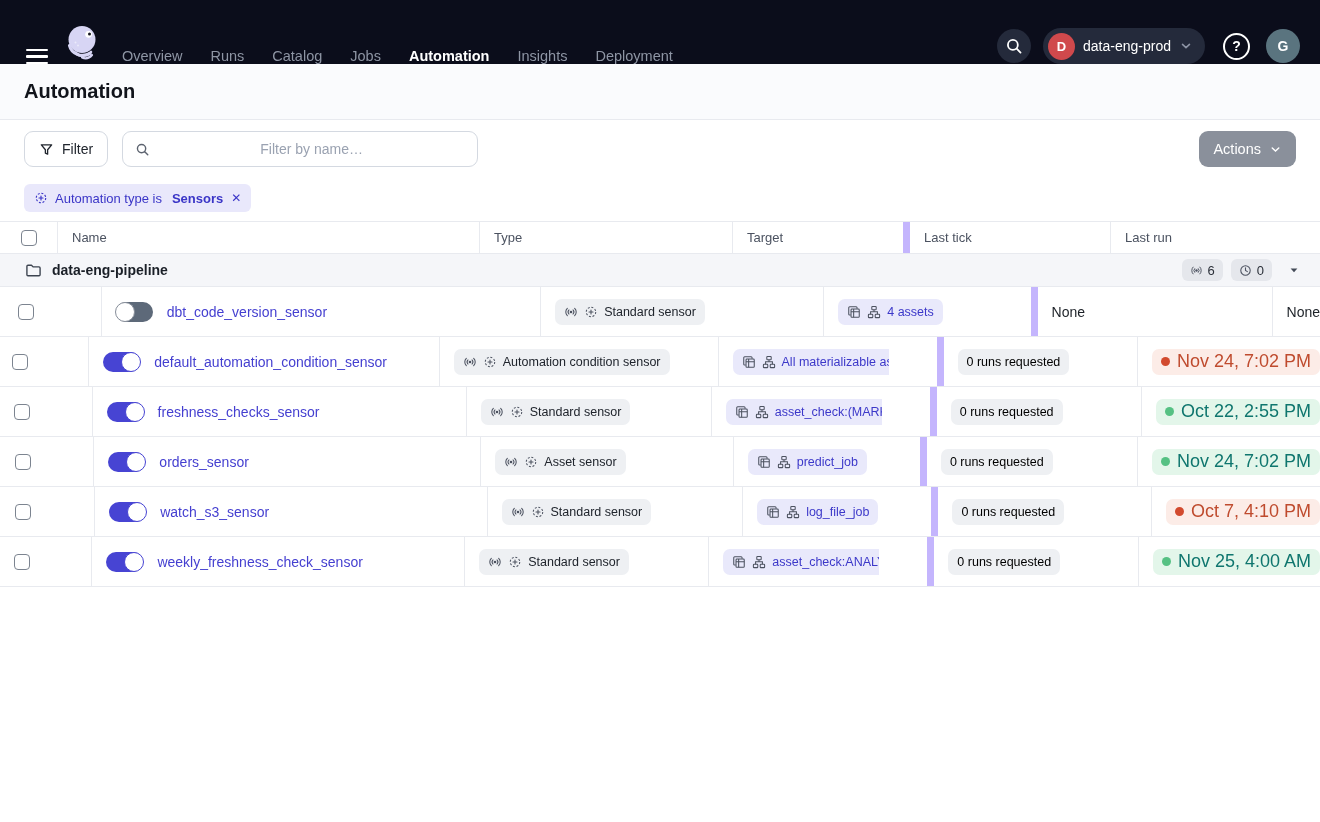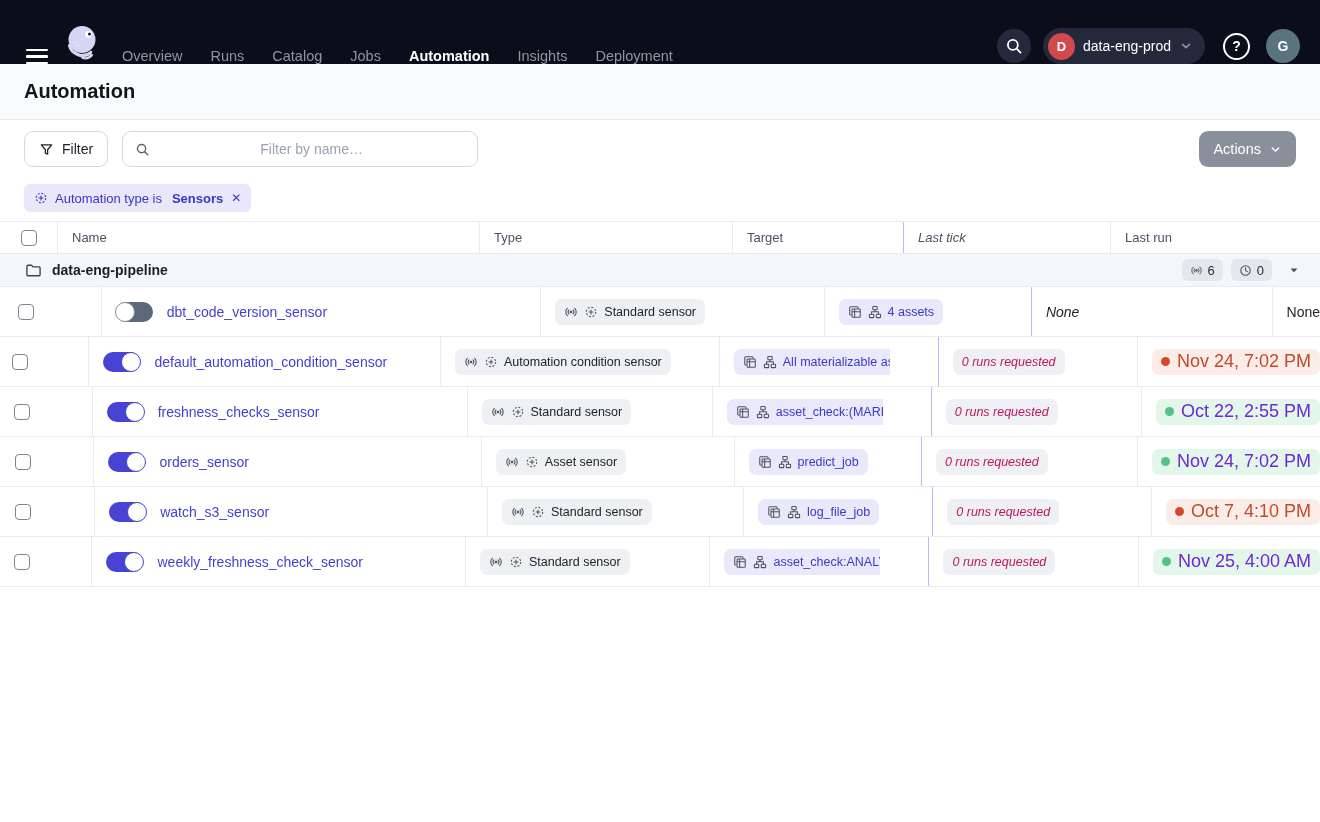"Last tick" .c-tick { border-left: 1px solid #c4b5fd -> 7px solid #c4b5fd; font-style: italic -> none }
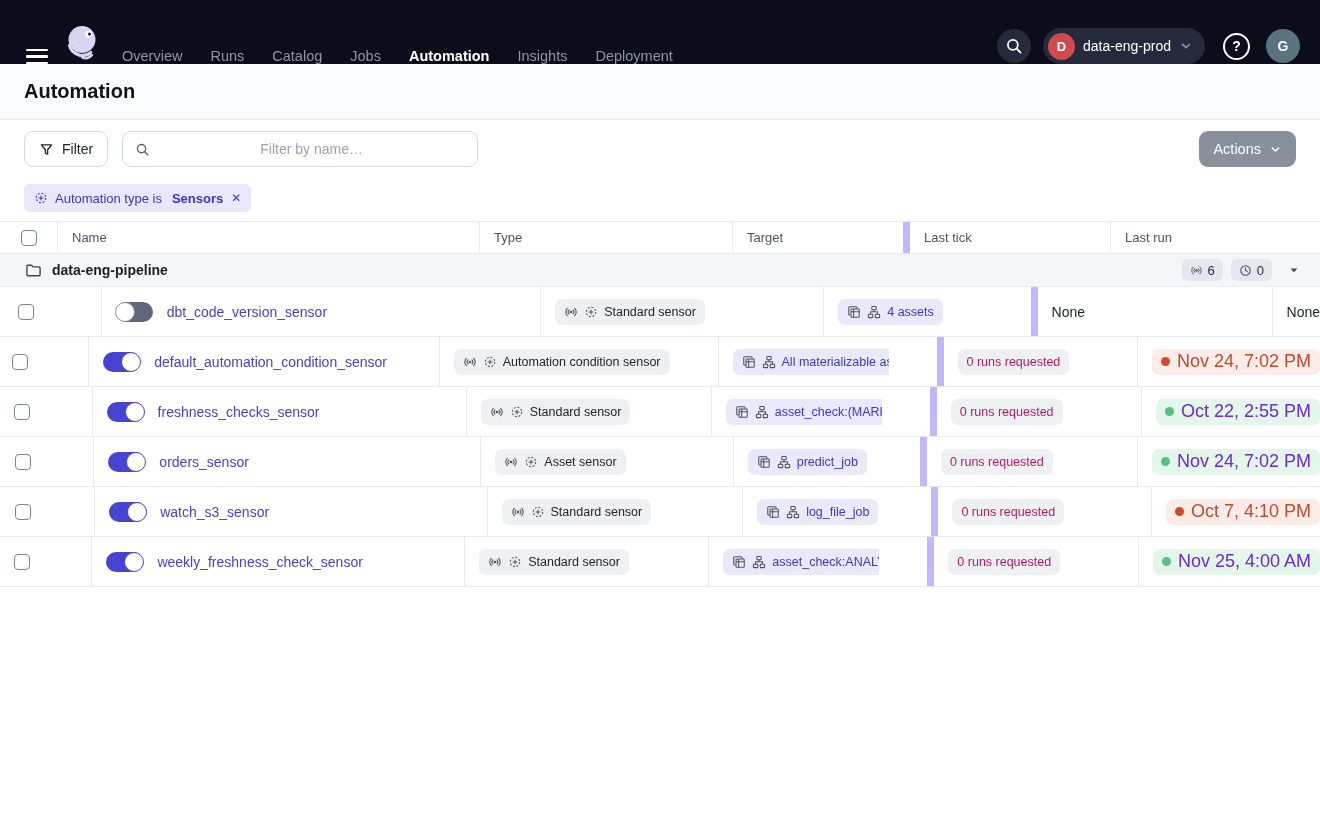"0 runs requested" .tick.pill-style { color: #be185d -> #000000 }
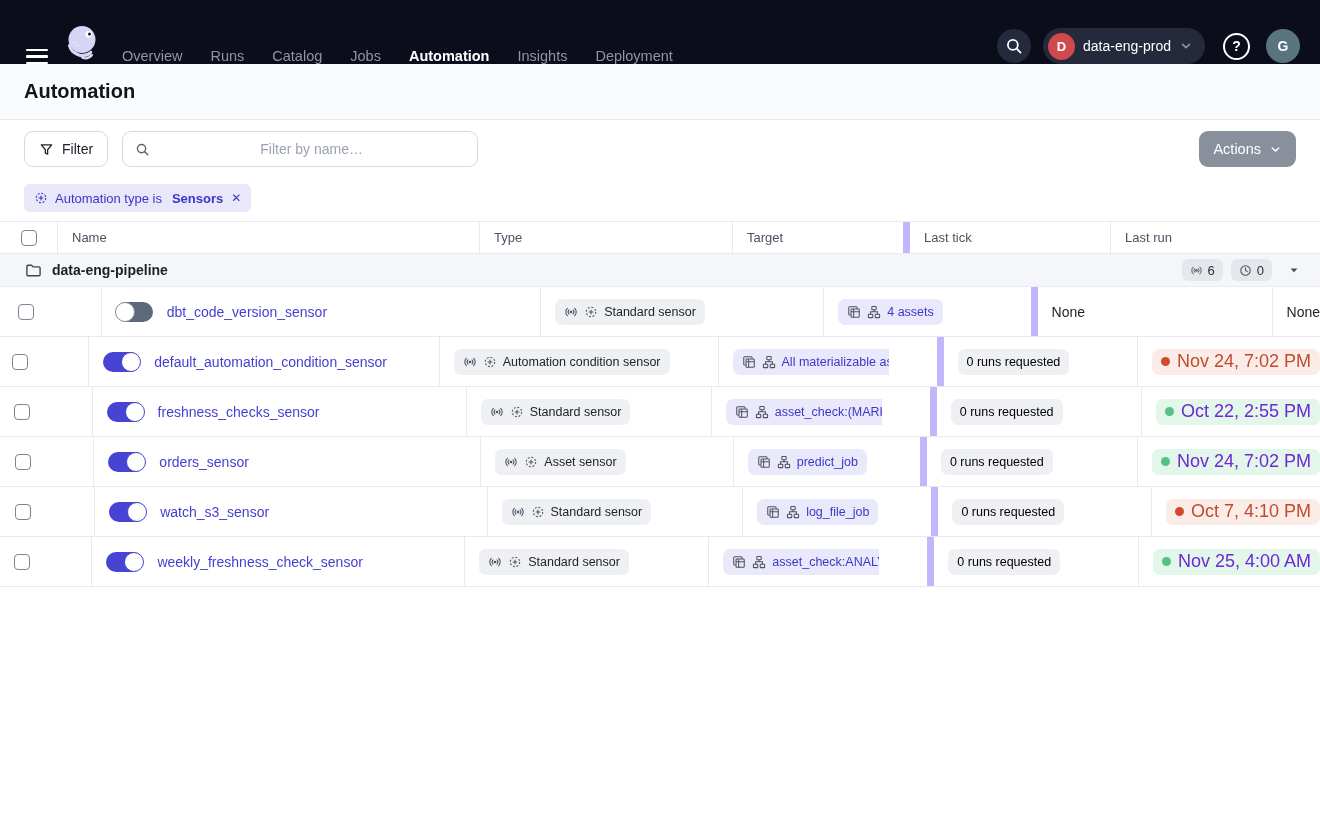"Oct 22, 2:55 PM" .run.success { color: #6d28d9 -> #0f766e }
